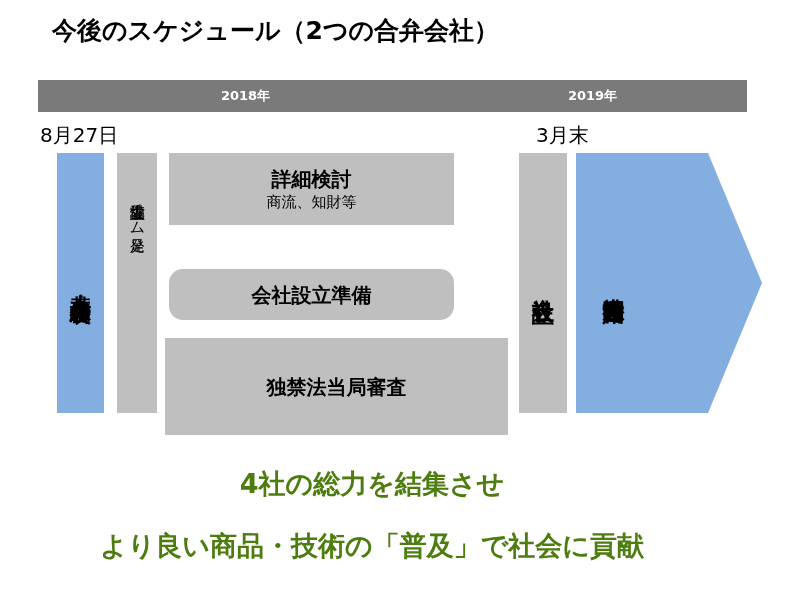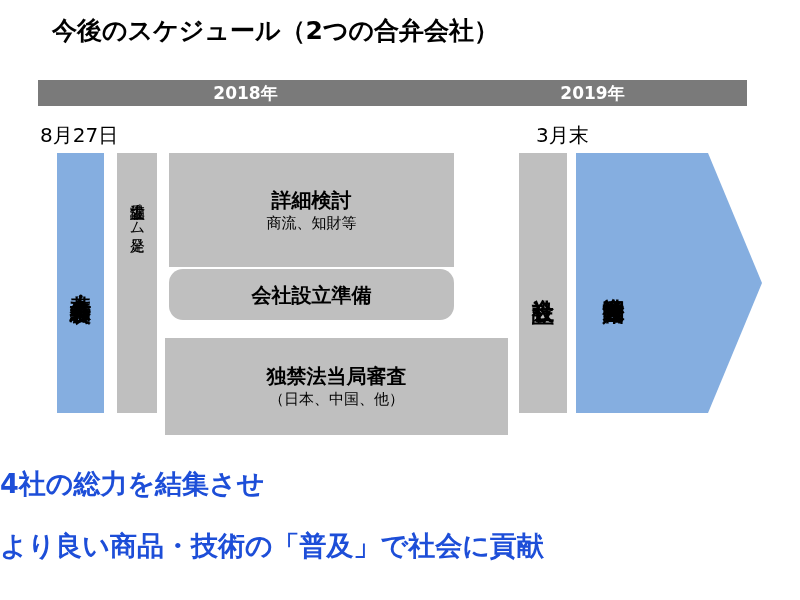"2018年" .year-bar { font-size: 17px -> 13px; height: 26px -> 32px }
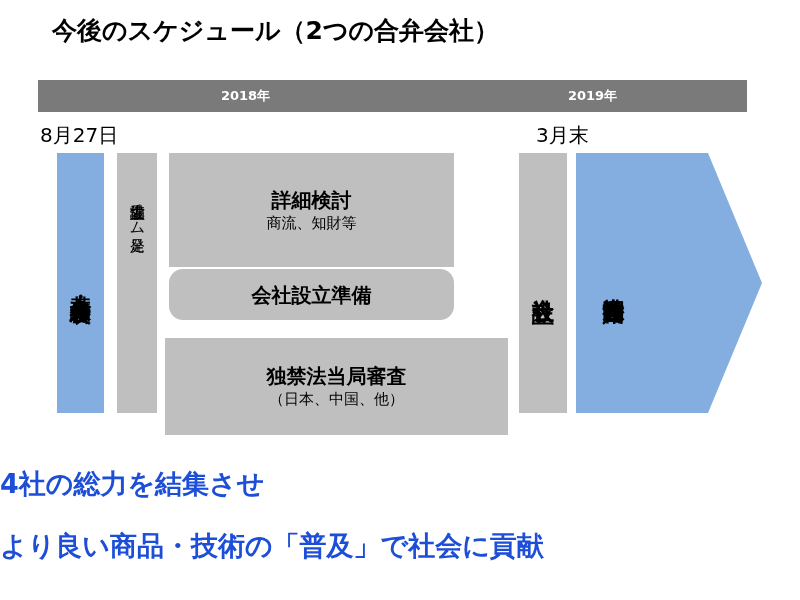"詳細検討" div.abs { height: 114px -> 72px }
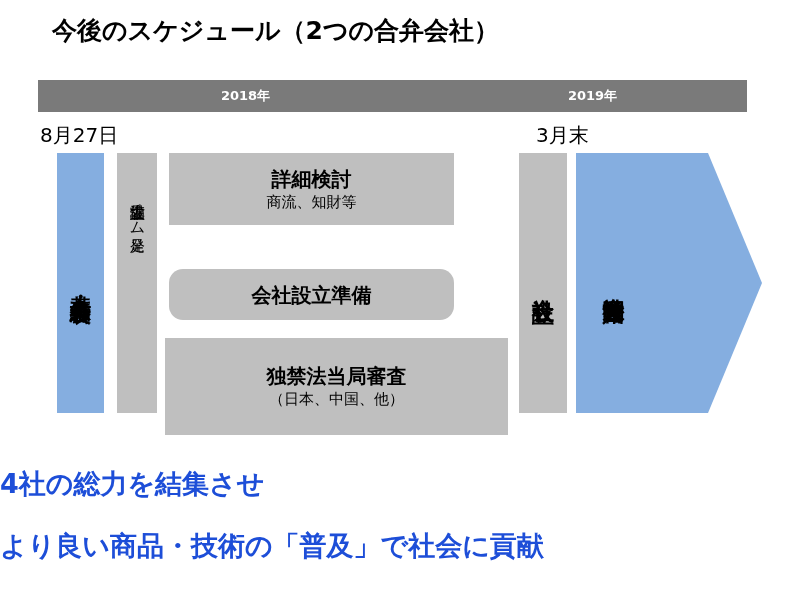"（日本、中国、他）" div.box-sub { html: <div>（日本、中国、他）</div> -> none }
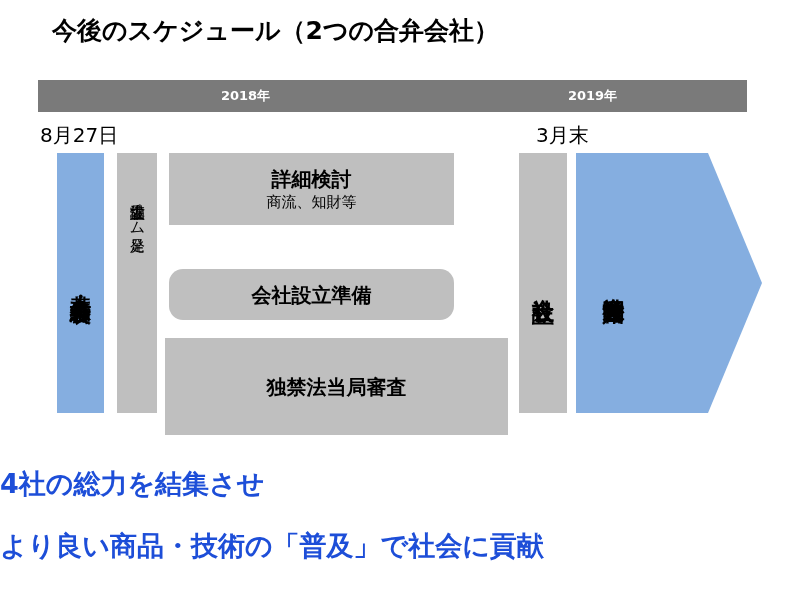"4社の総力を結集させ" .tagline { color: #1d4ed8 -> #4d7c0f; text-align: left -> center }
